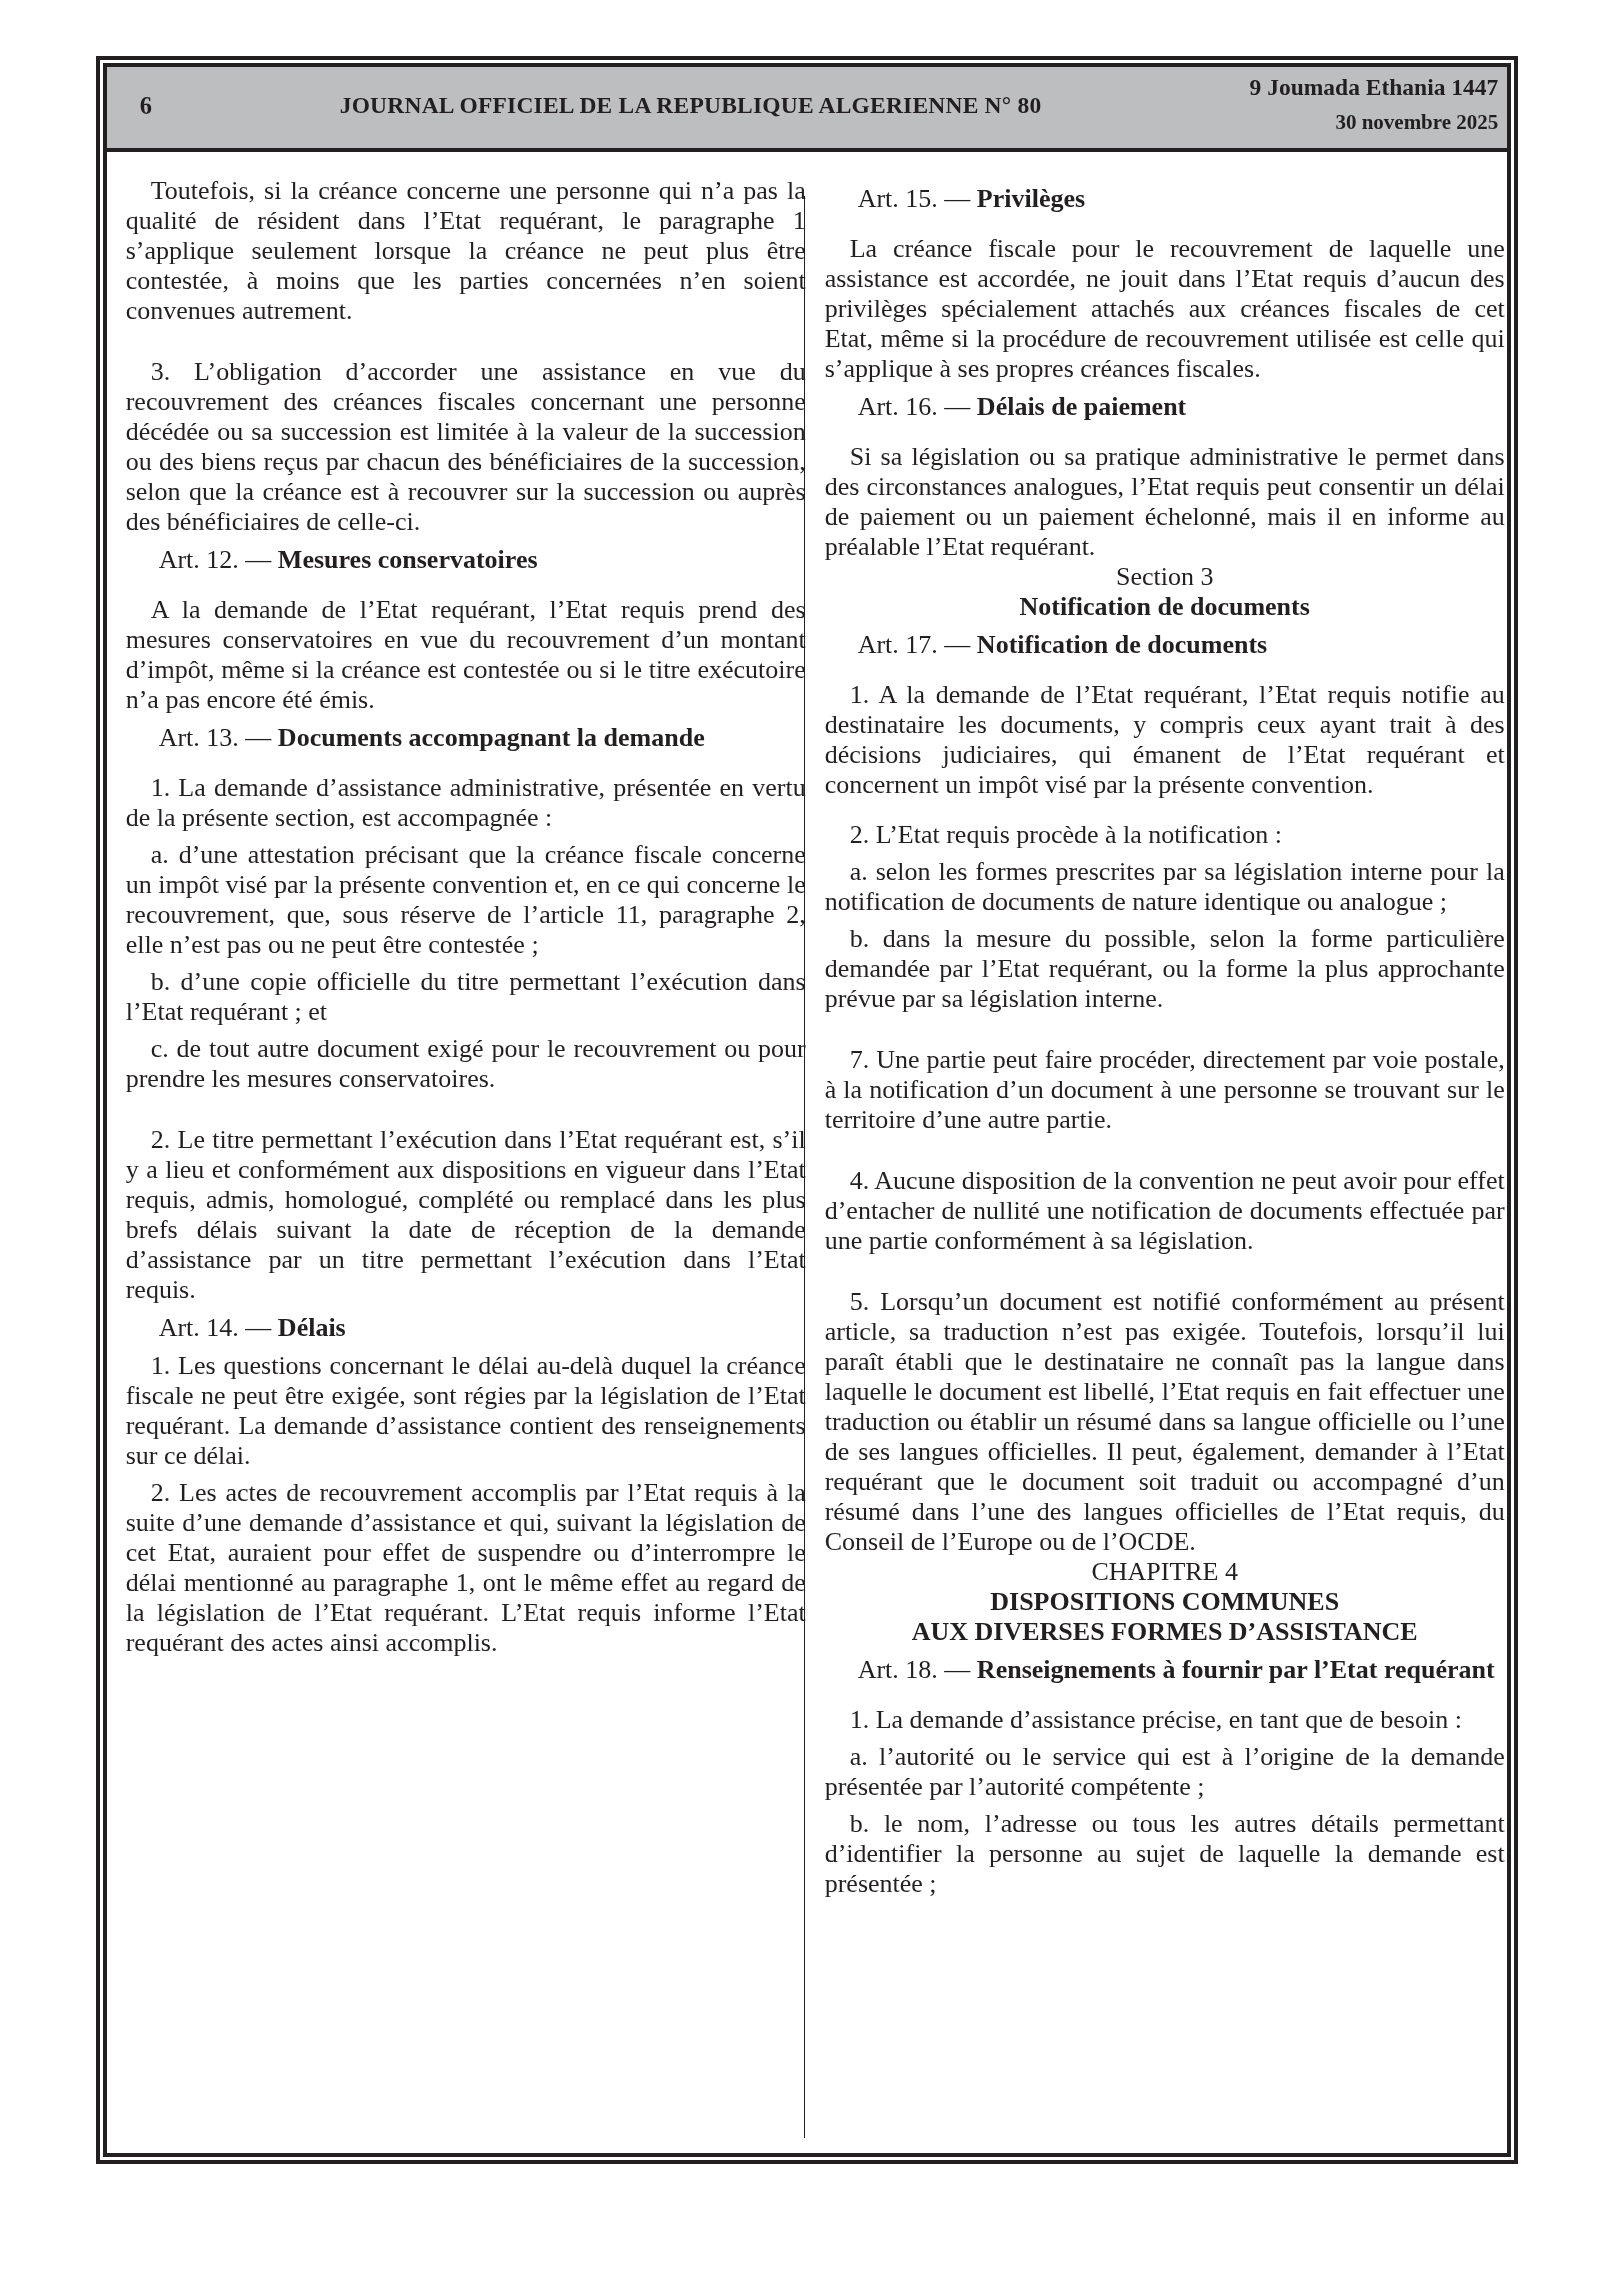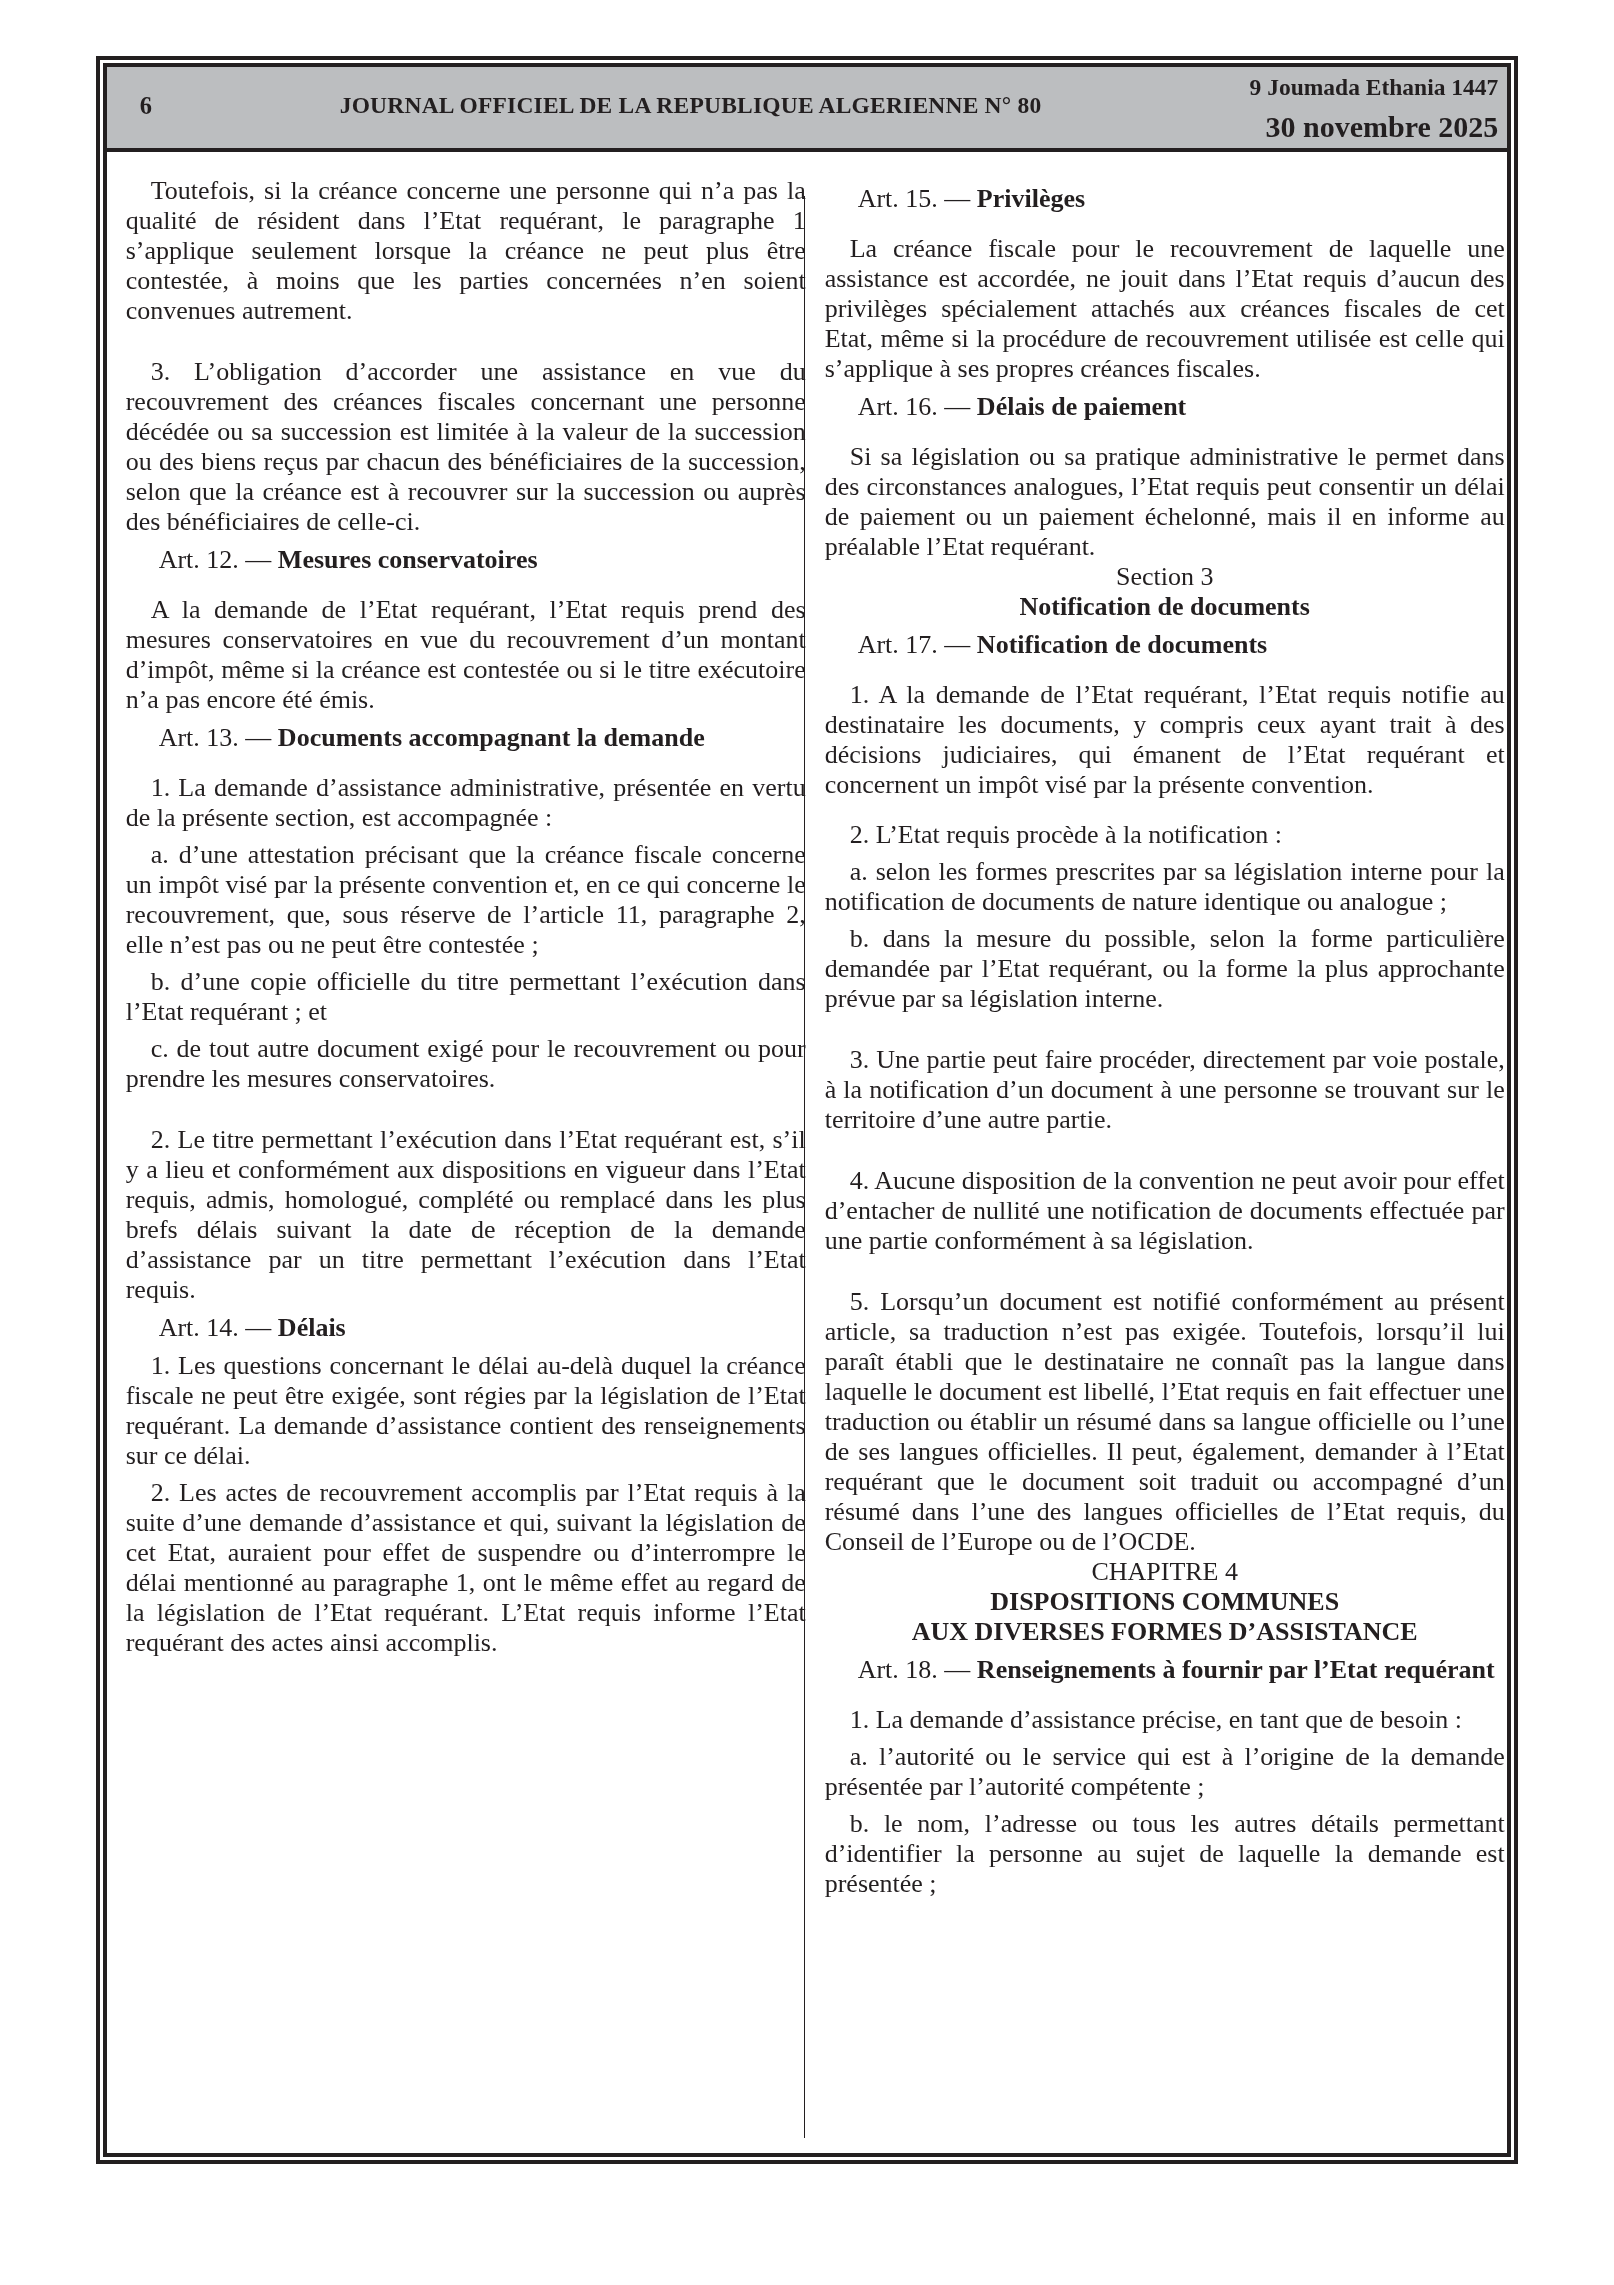"30 novembre 2025" .greg-date { font-size: 30px -> 21px }
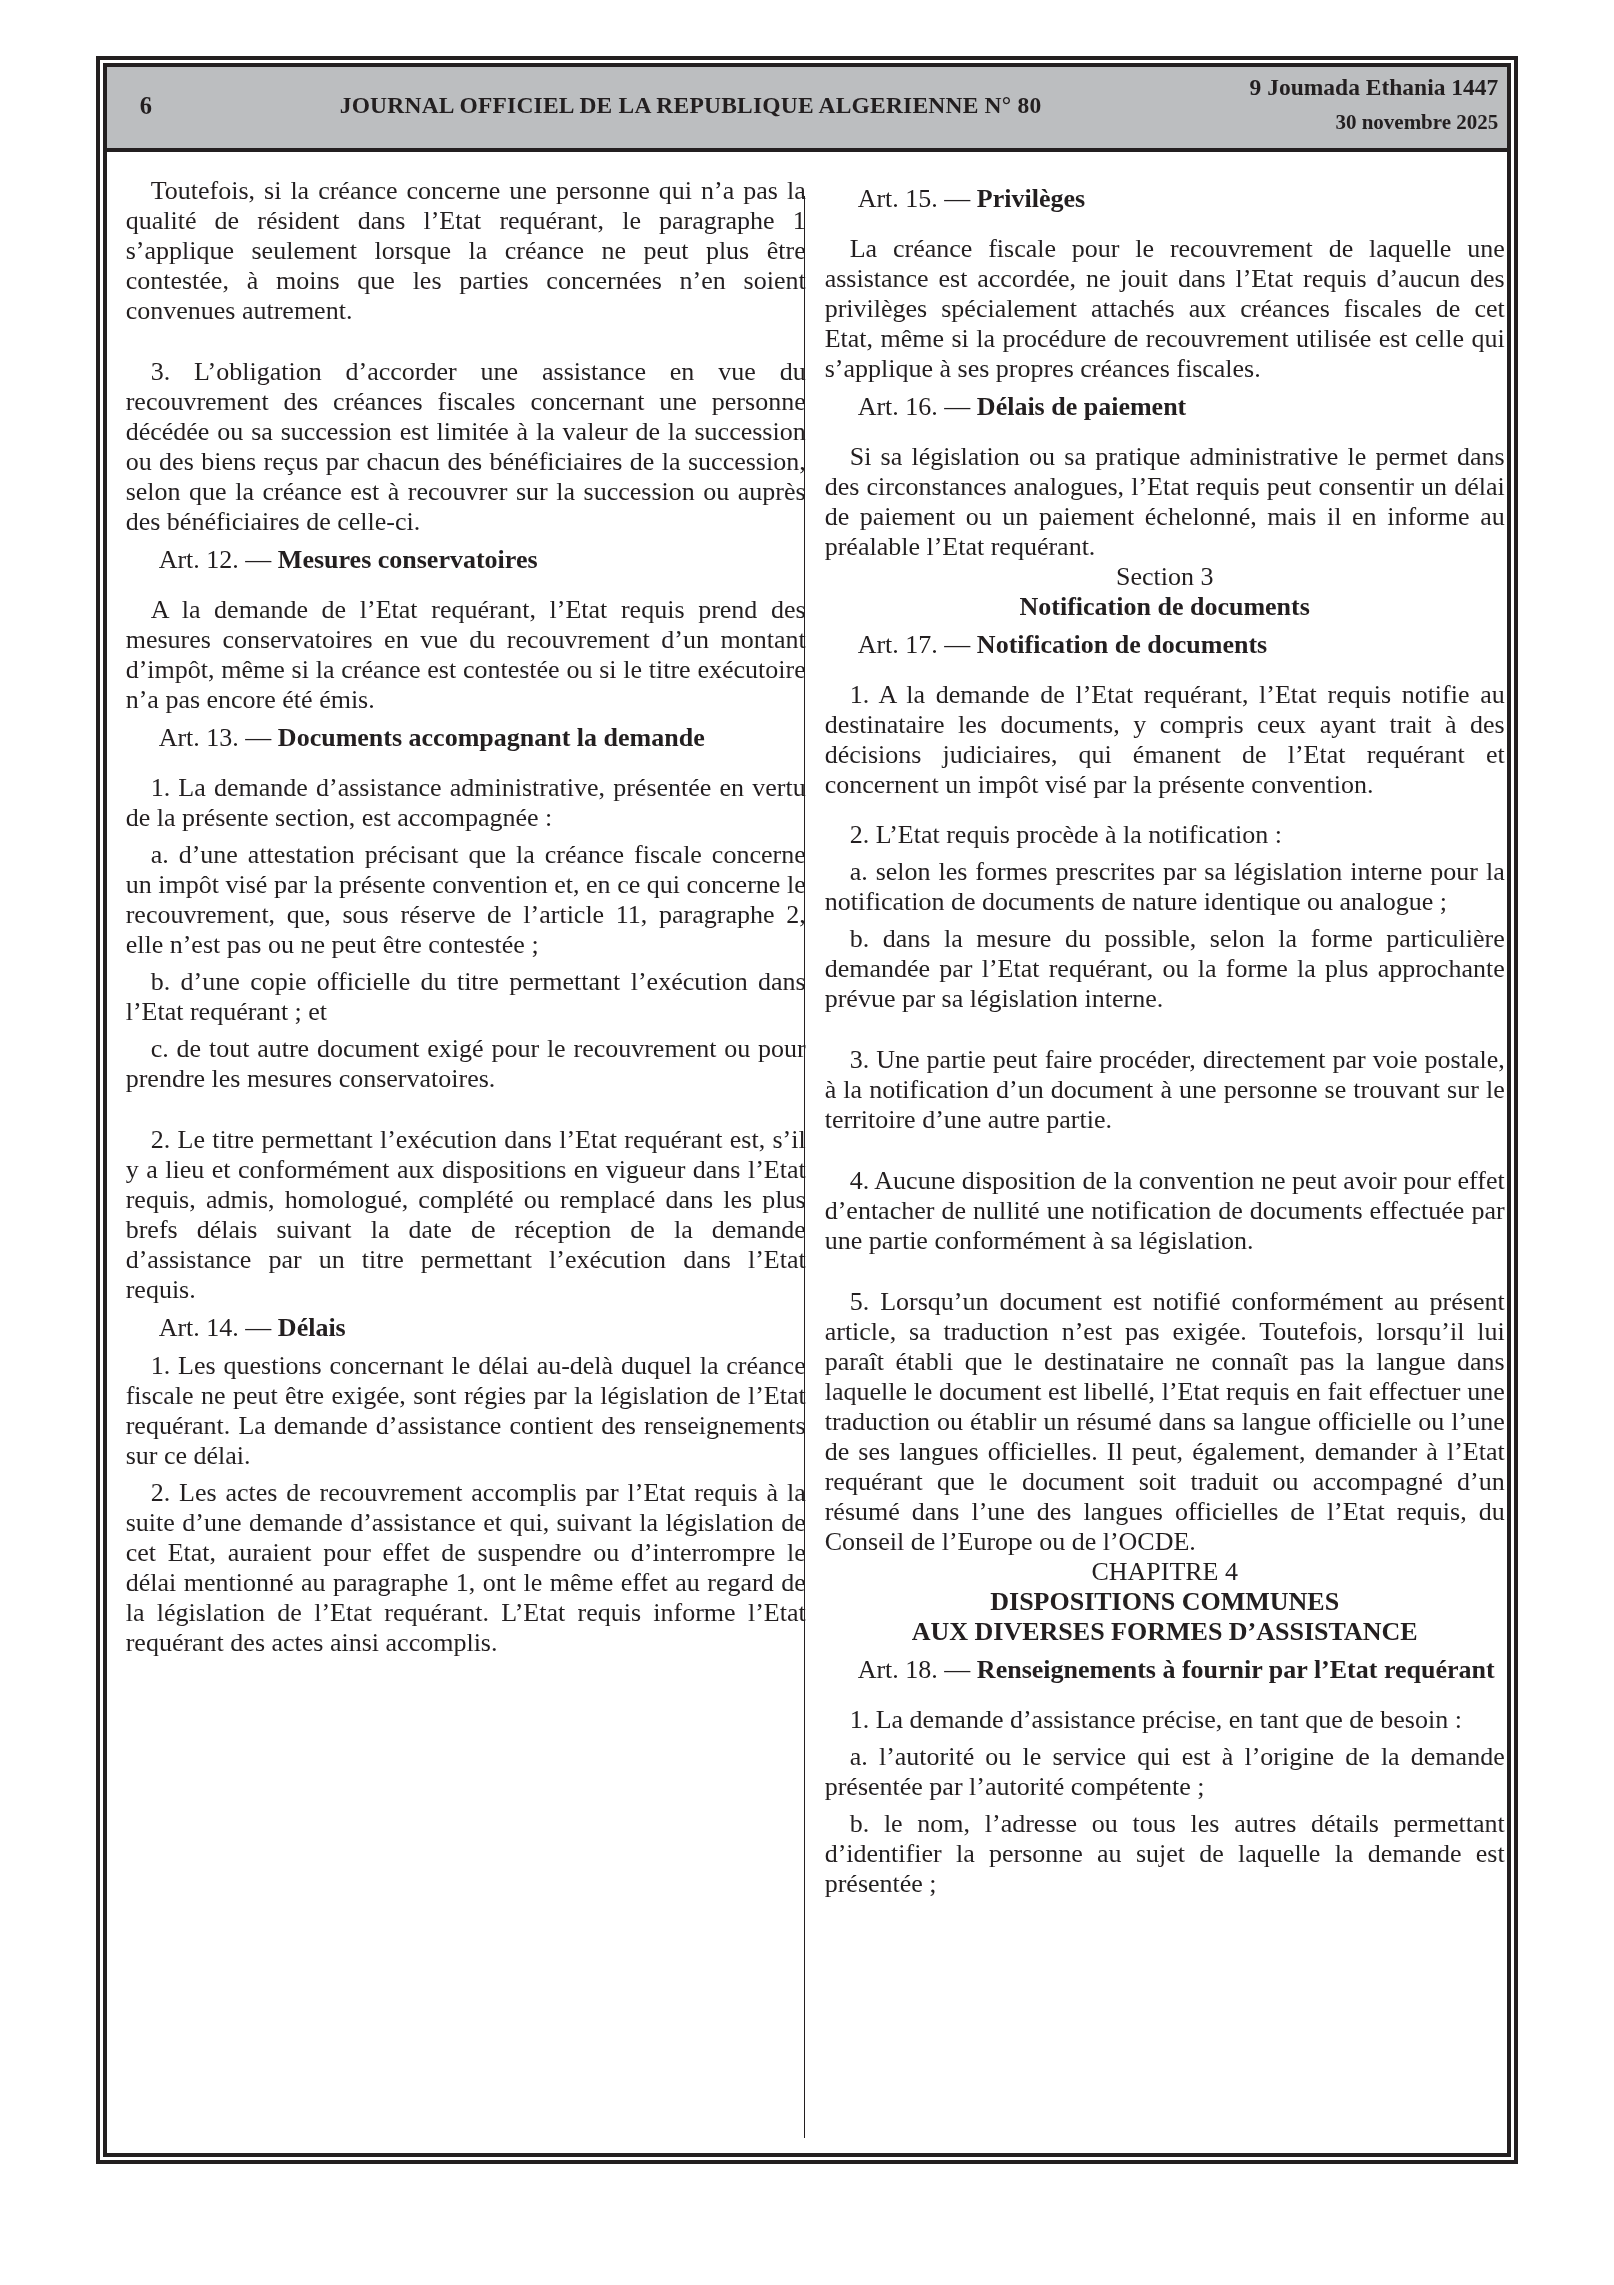"3. Une partie peut faire" p.p { text: 3 -> 7 }
